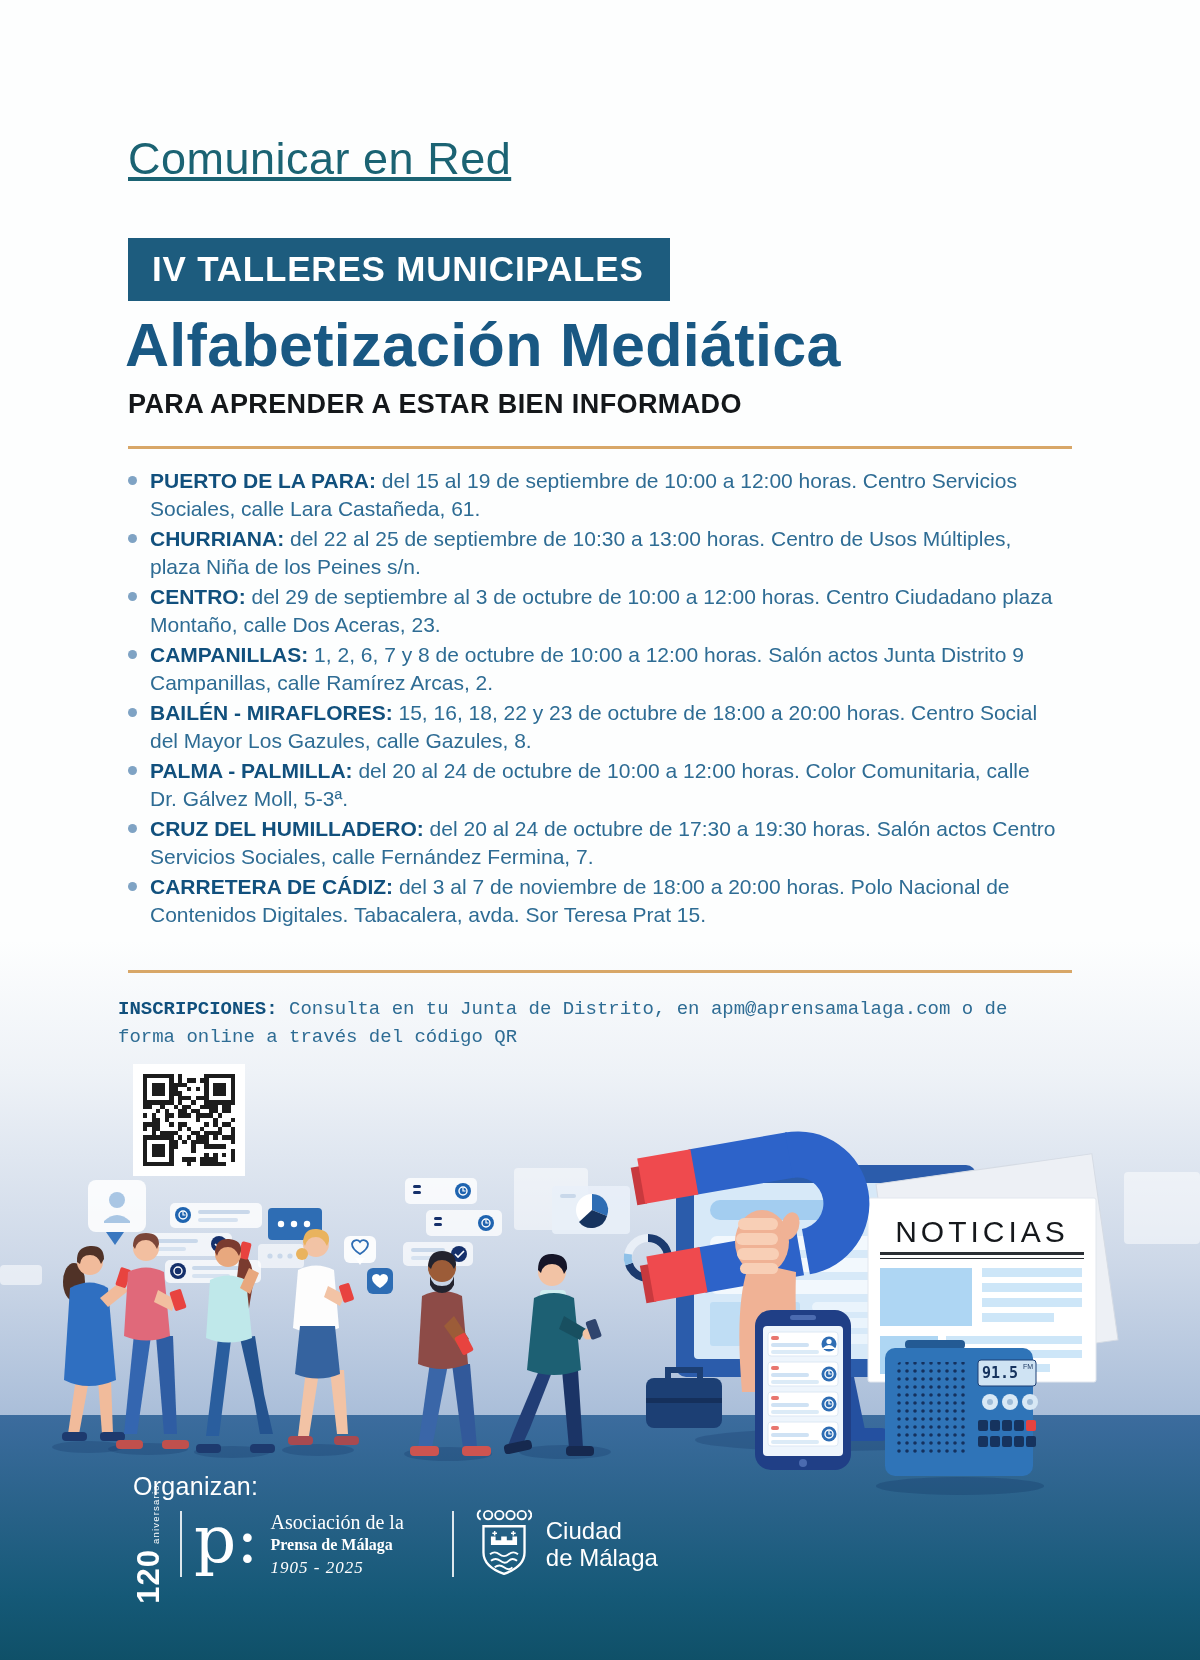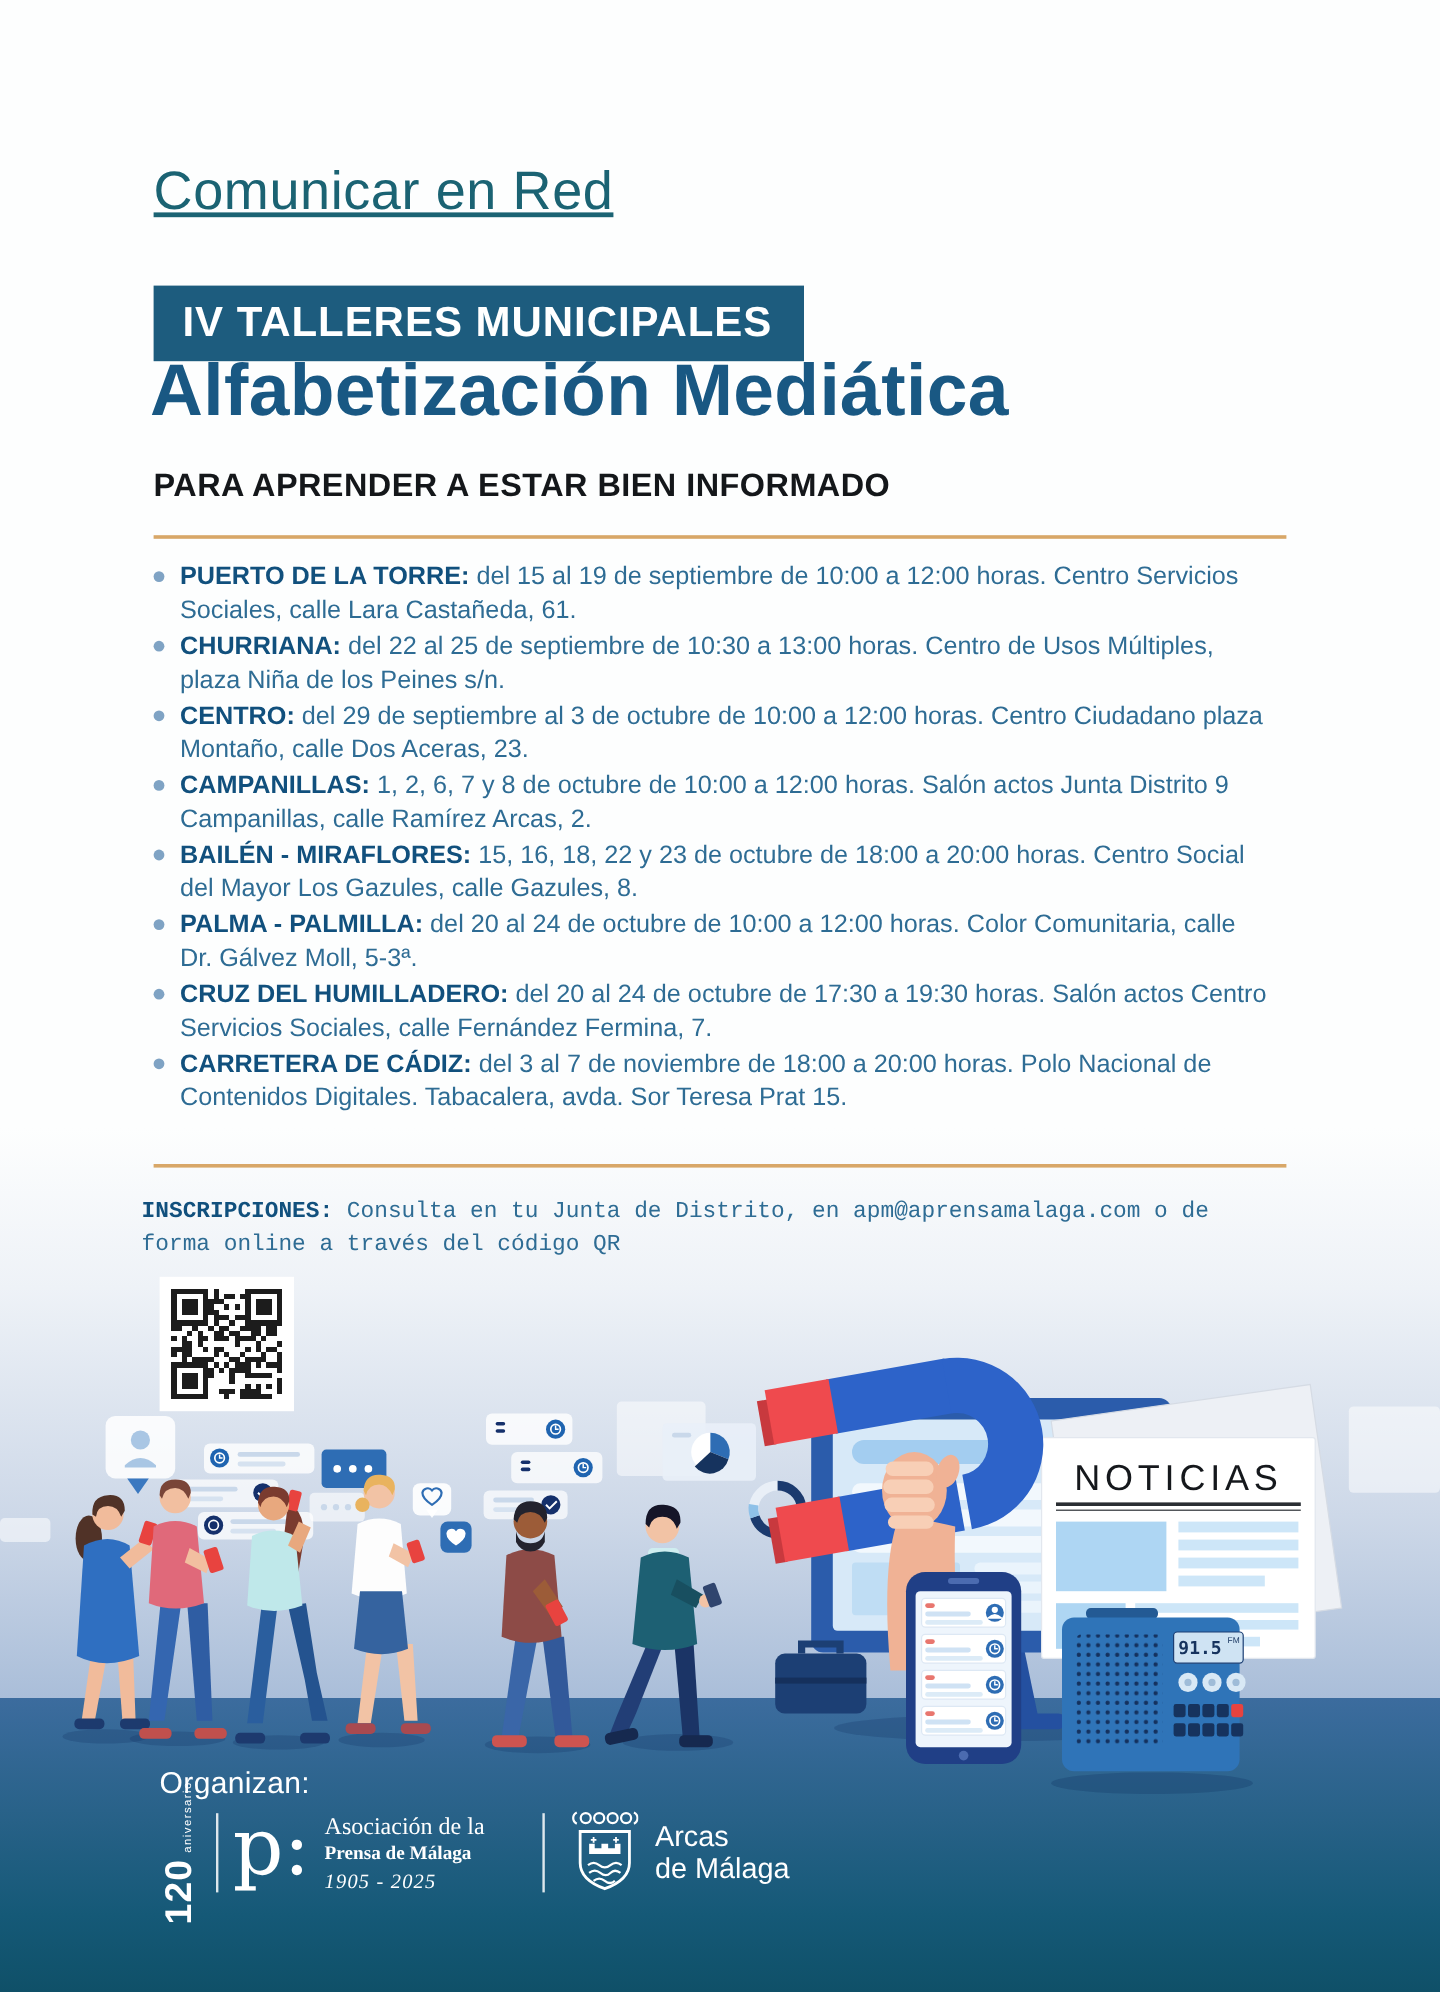"Alfabetización Mediática" .title { top: 290px -> 310px }
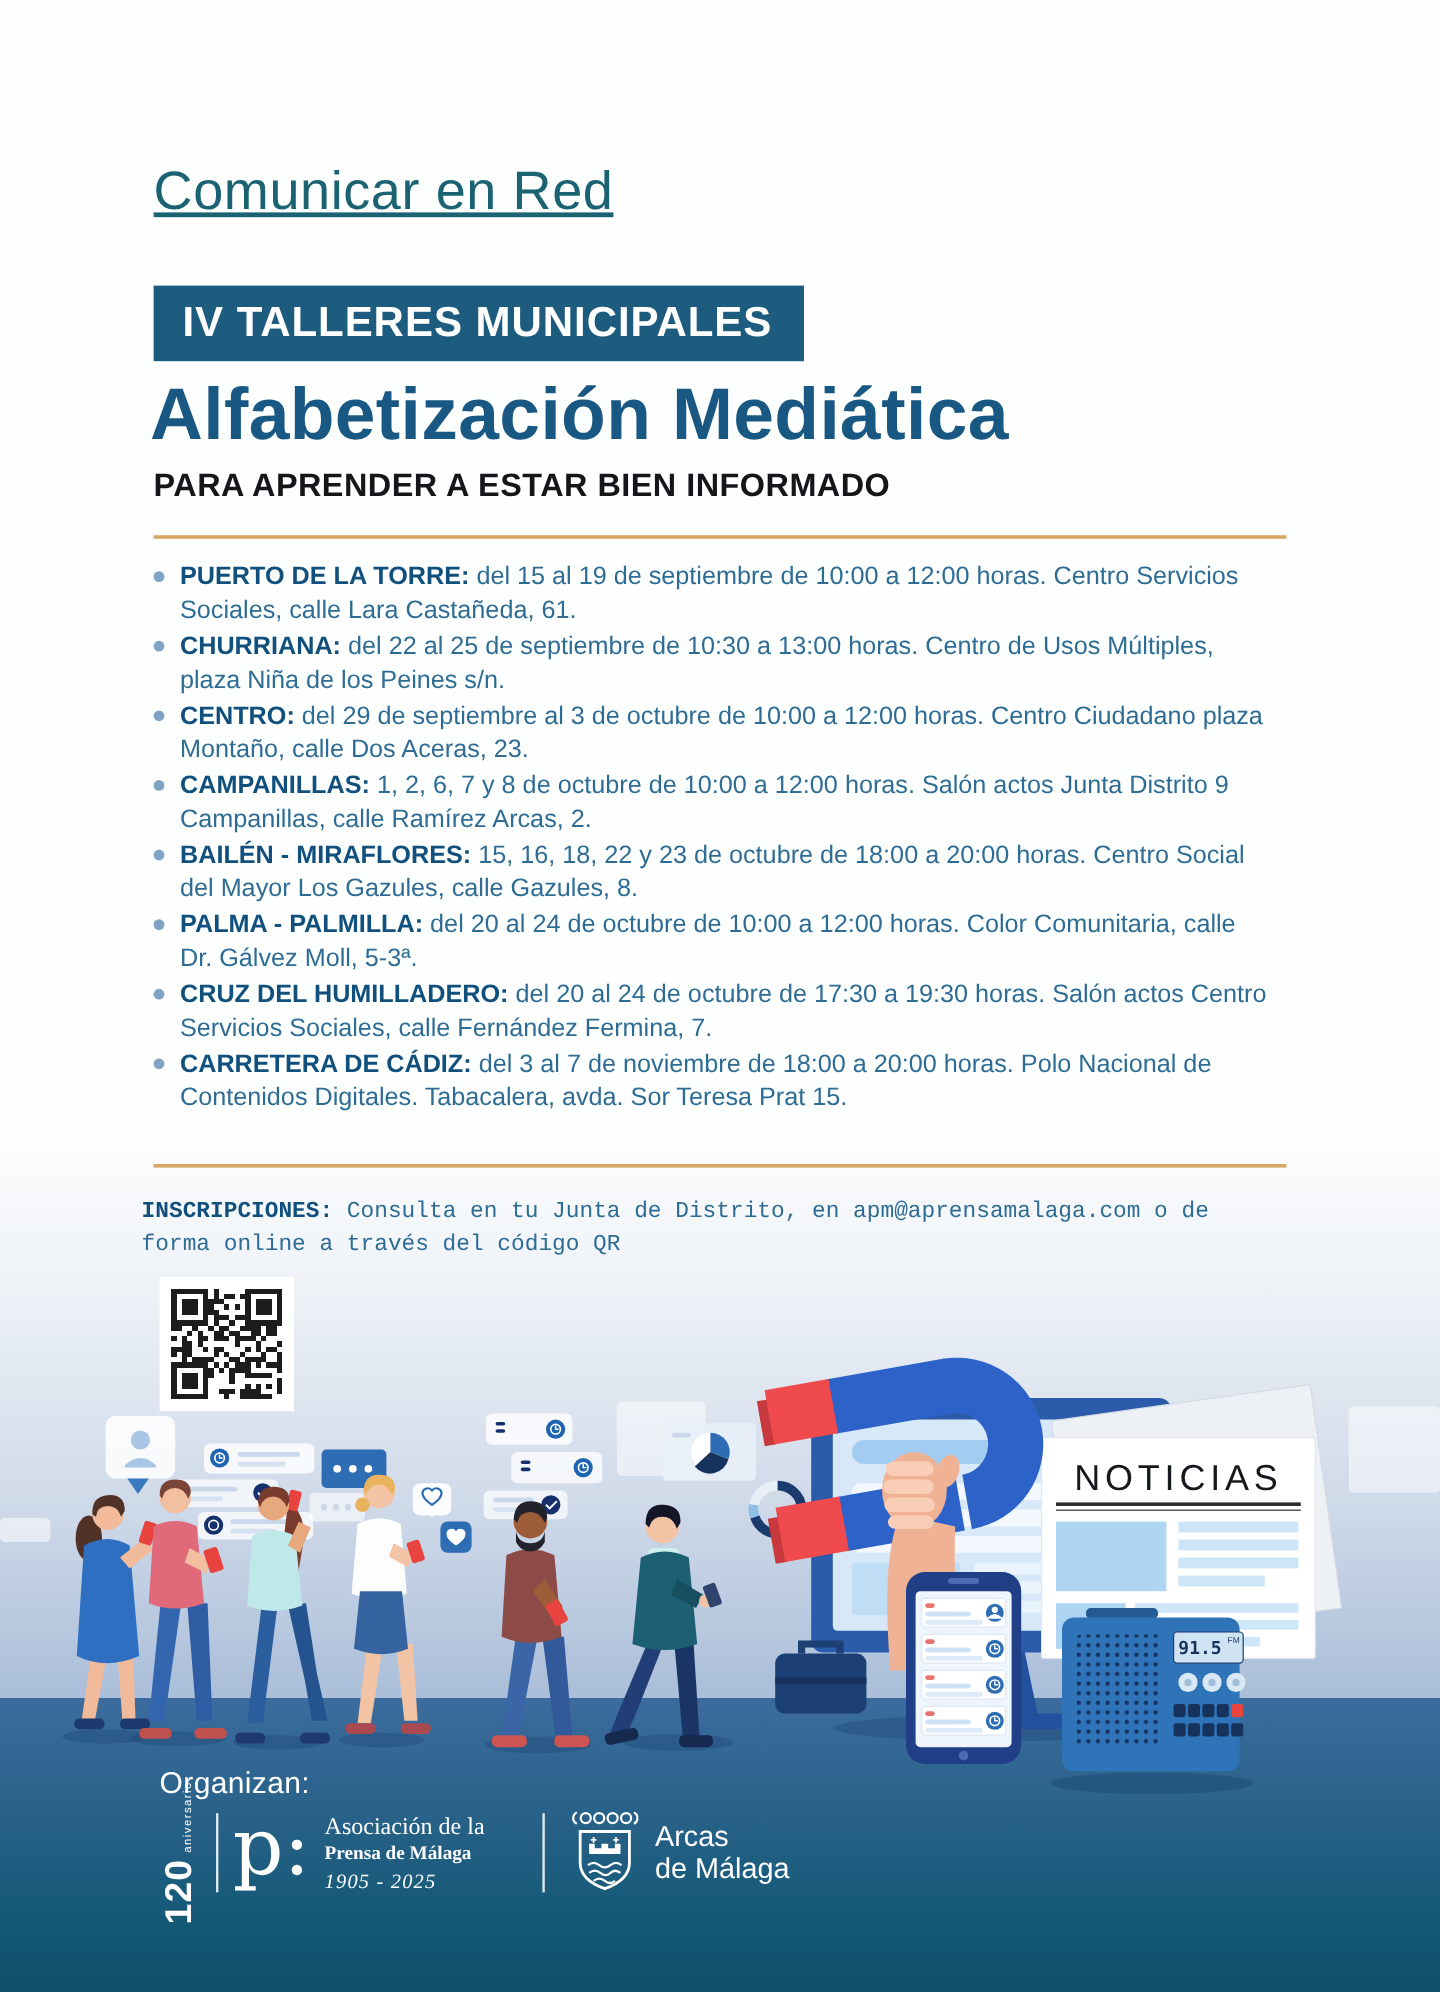"PUERTO DE LA TORRE:" b { text: TORRE -> PARA }
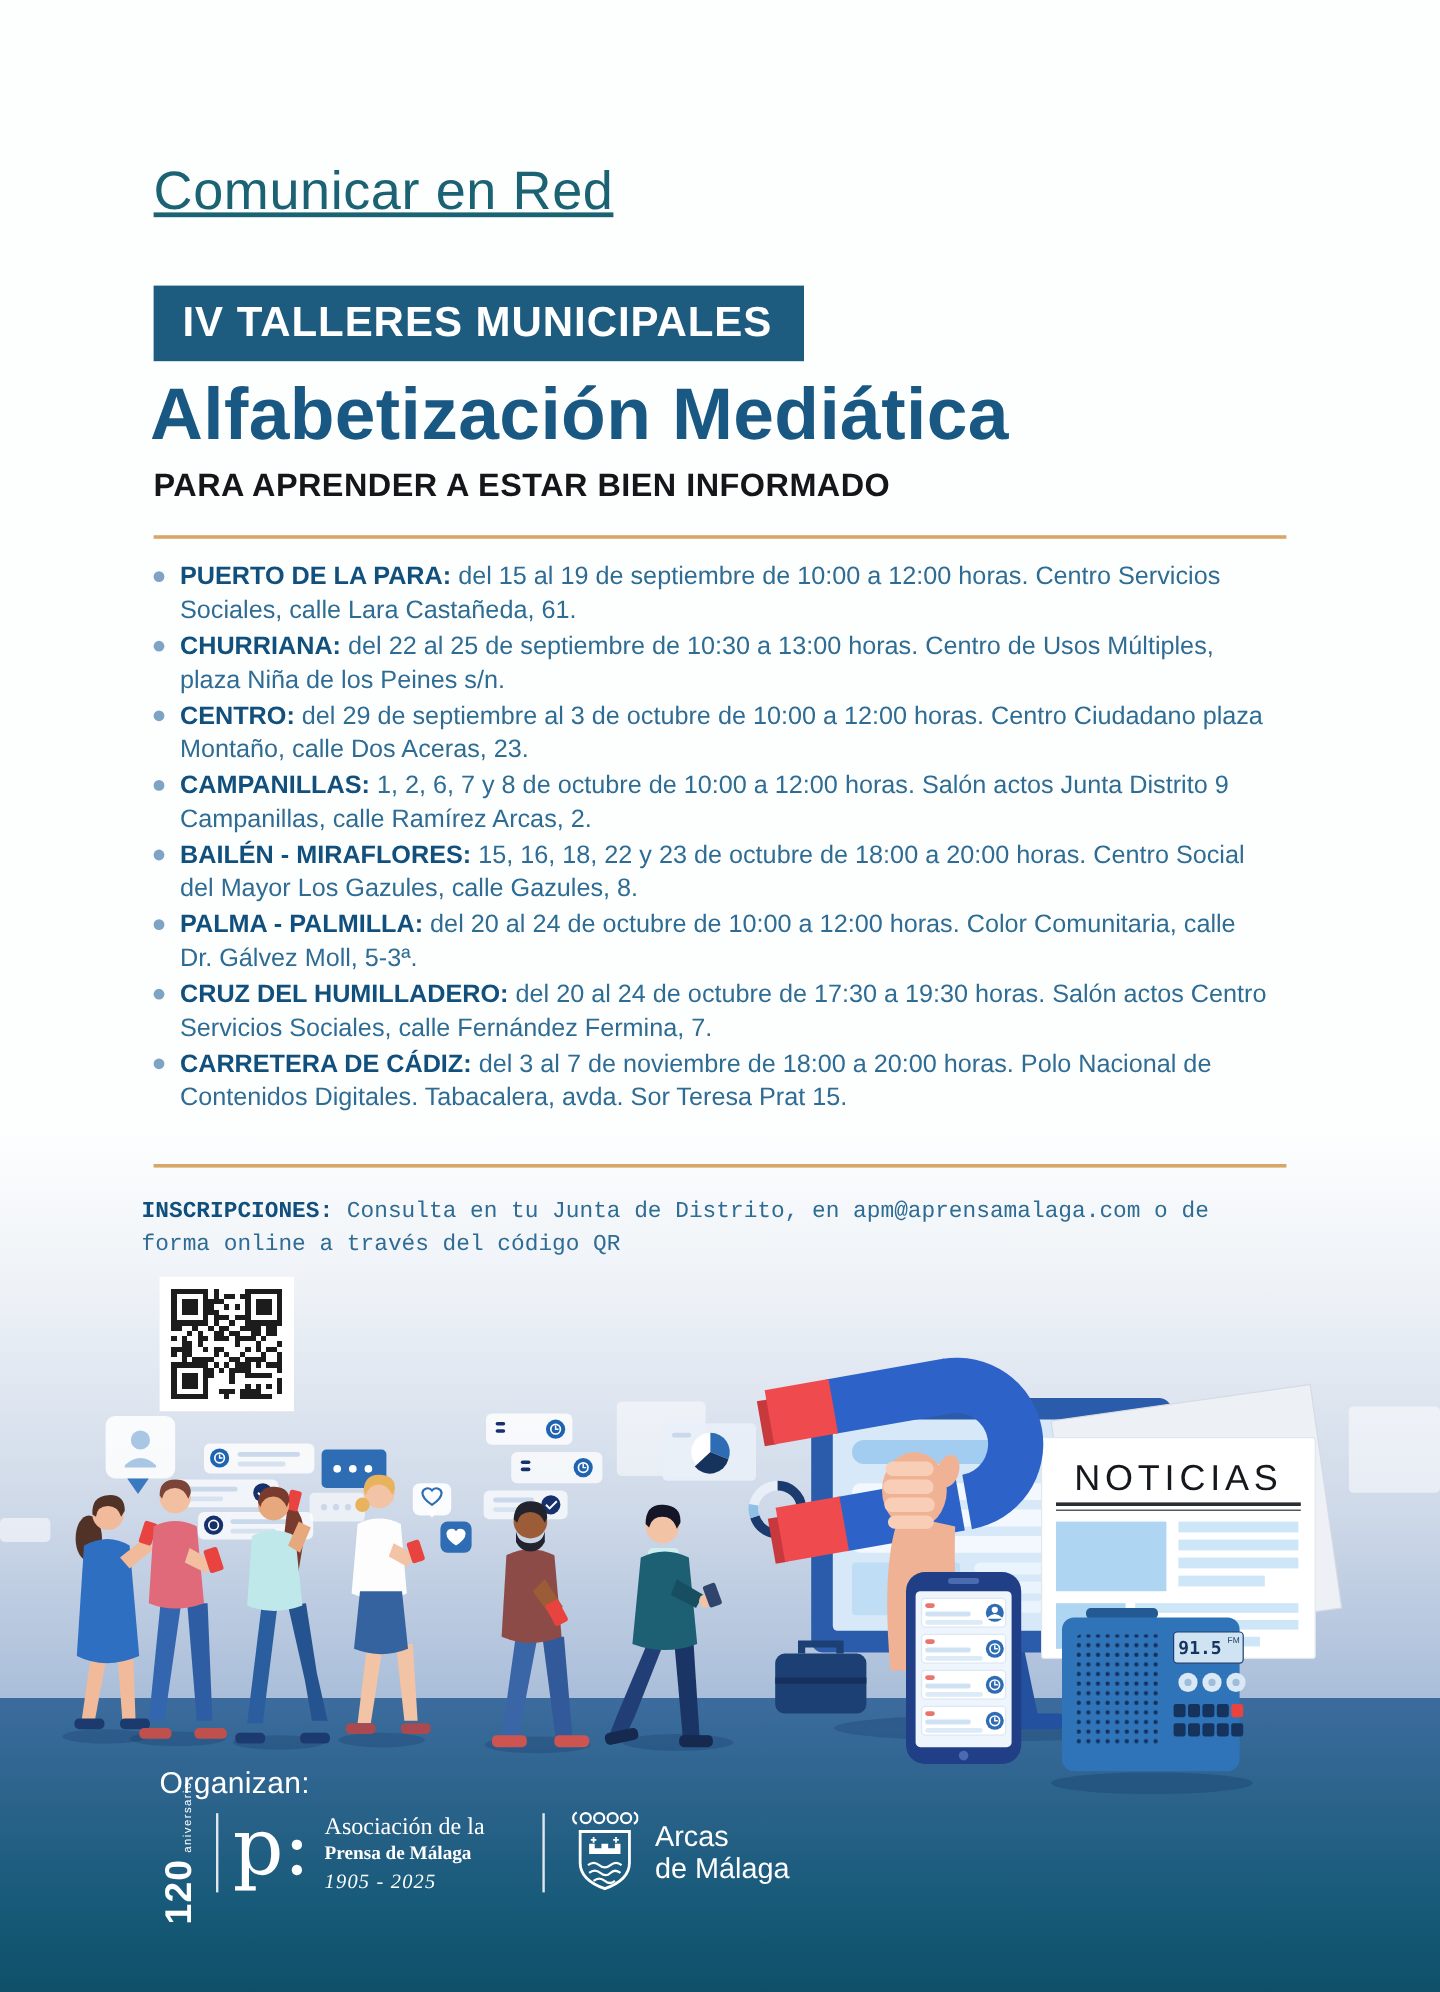"Arcas" span { text: Arcas -> Ciudad }
